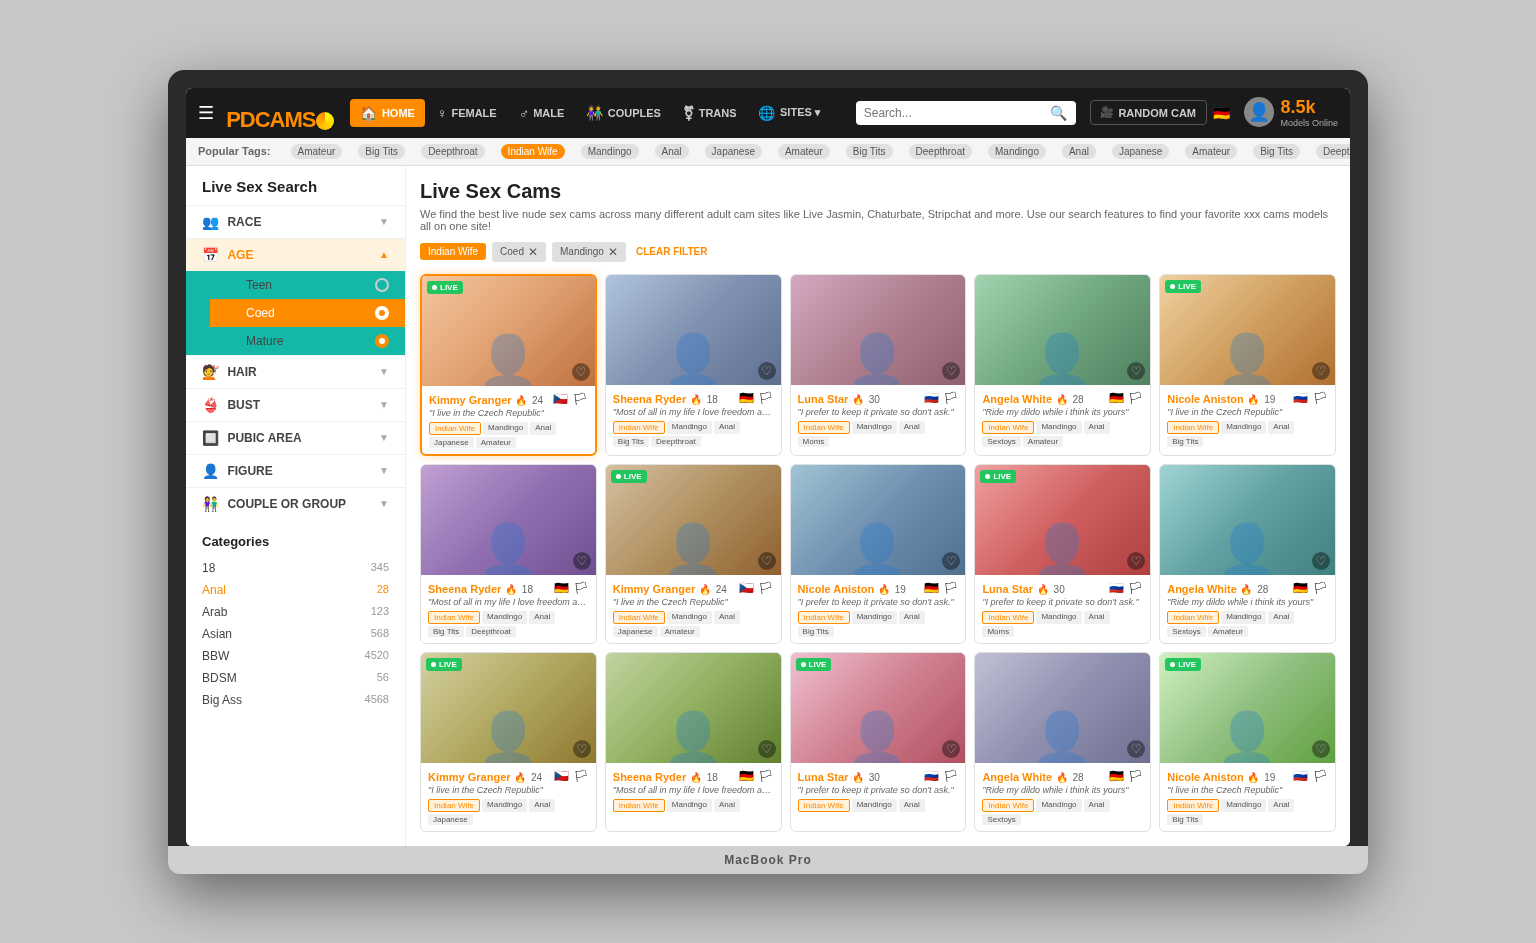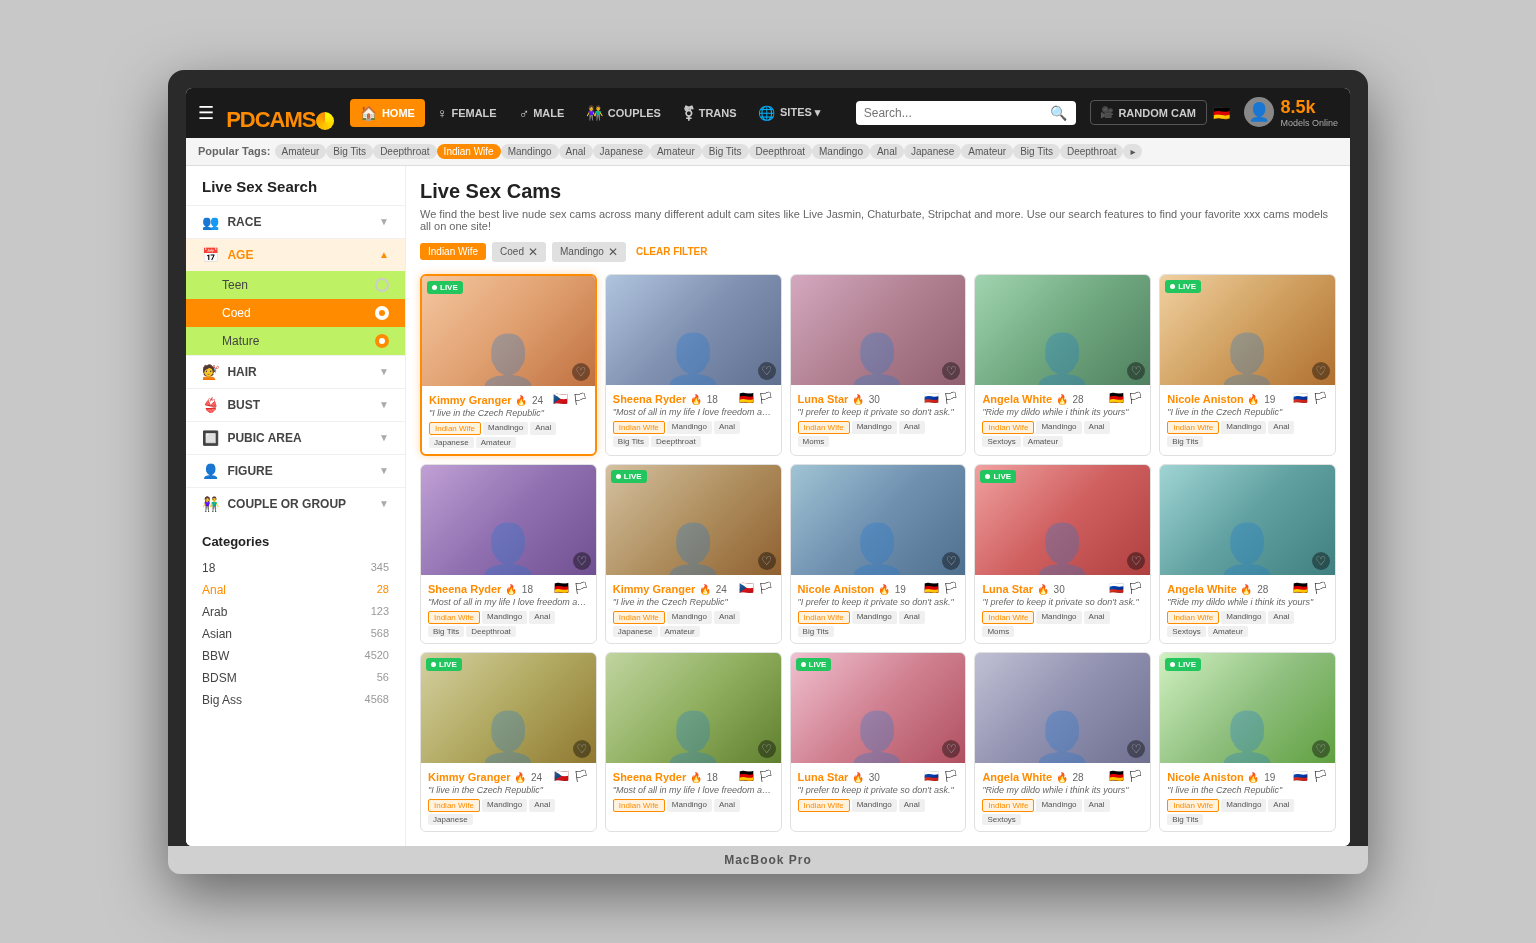"Popular Tags:" .popular-tags { gap: 0 -> 16px }
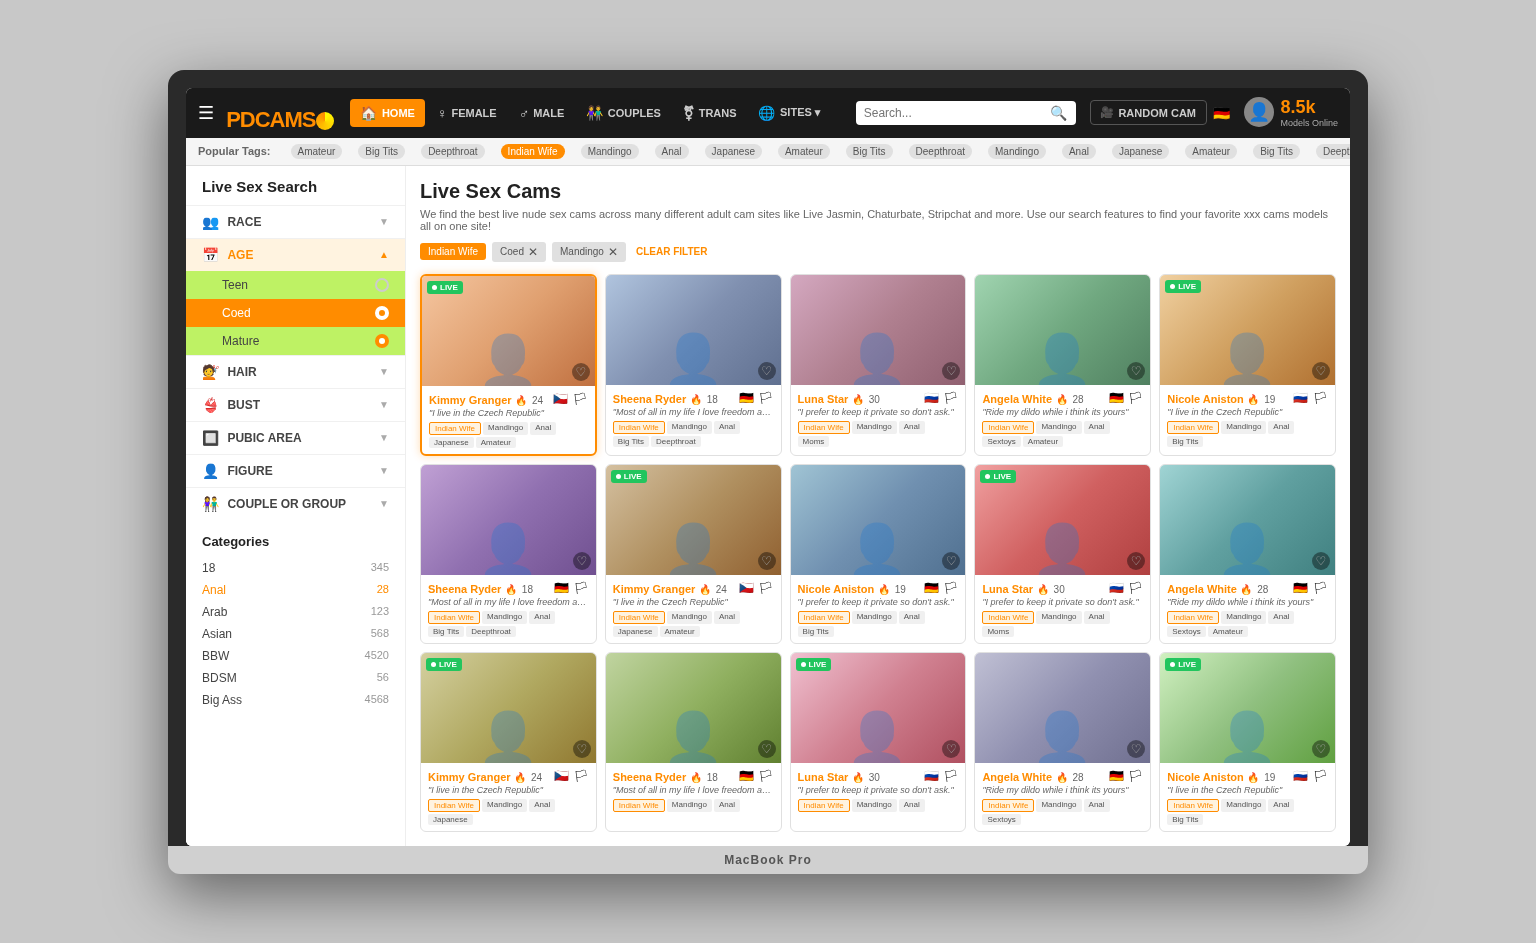"Teen" .age-submenu { background: #bef264 -> #14b8a6; padding-left: none -> 24px }
